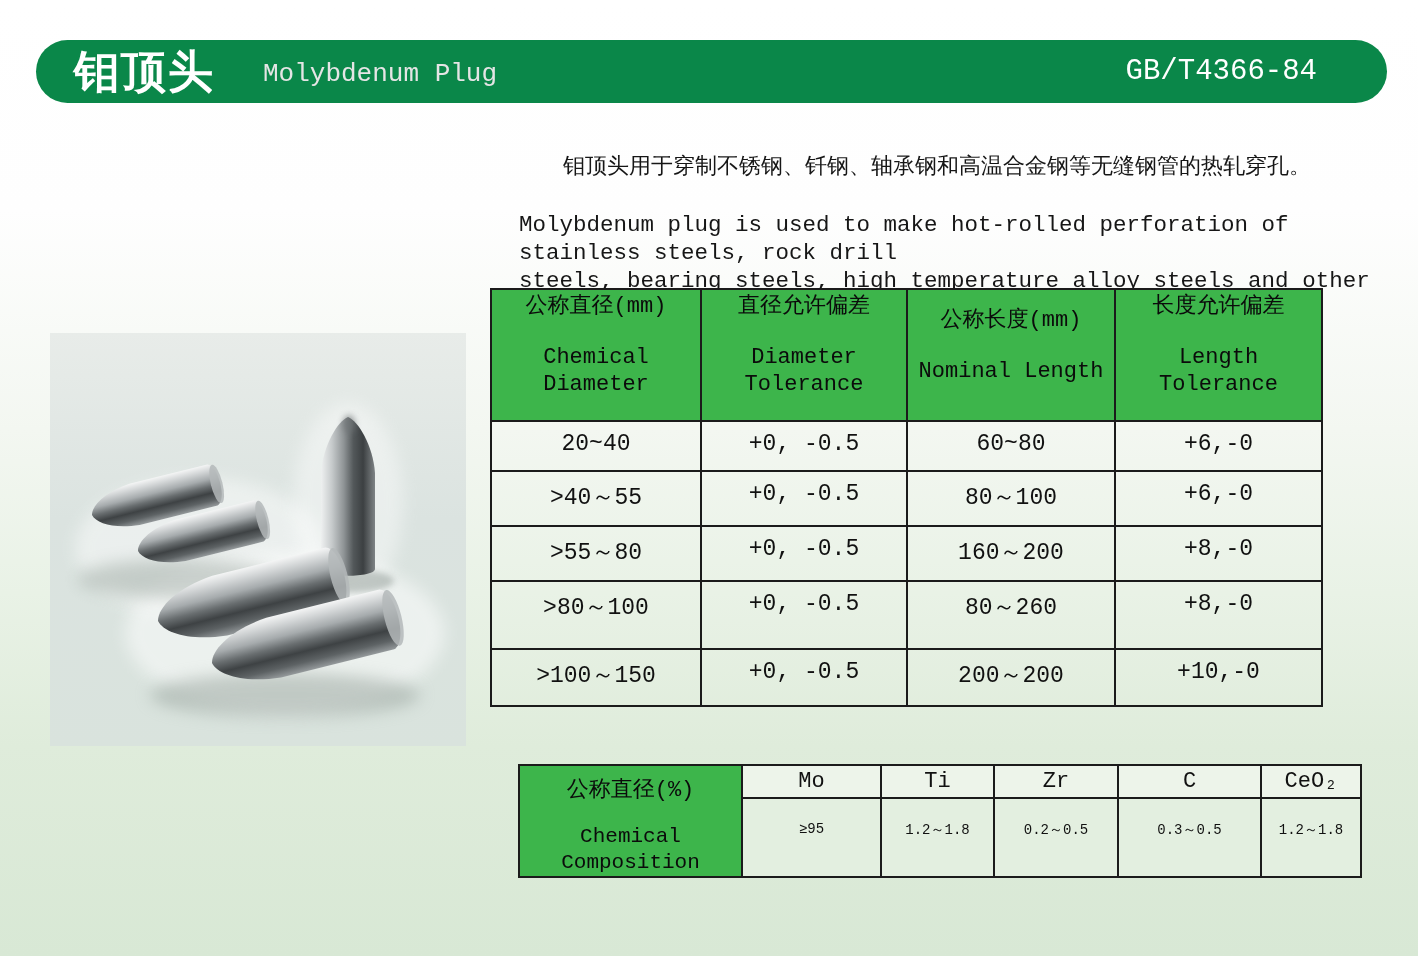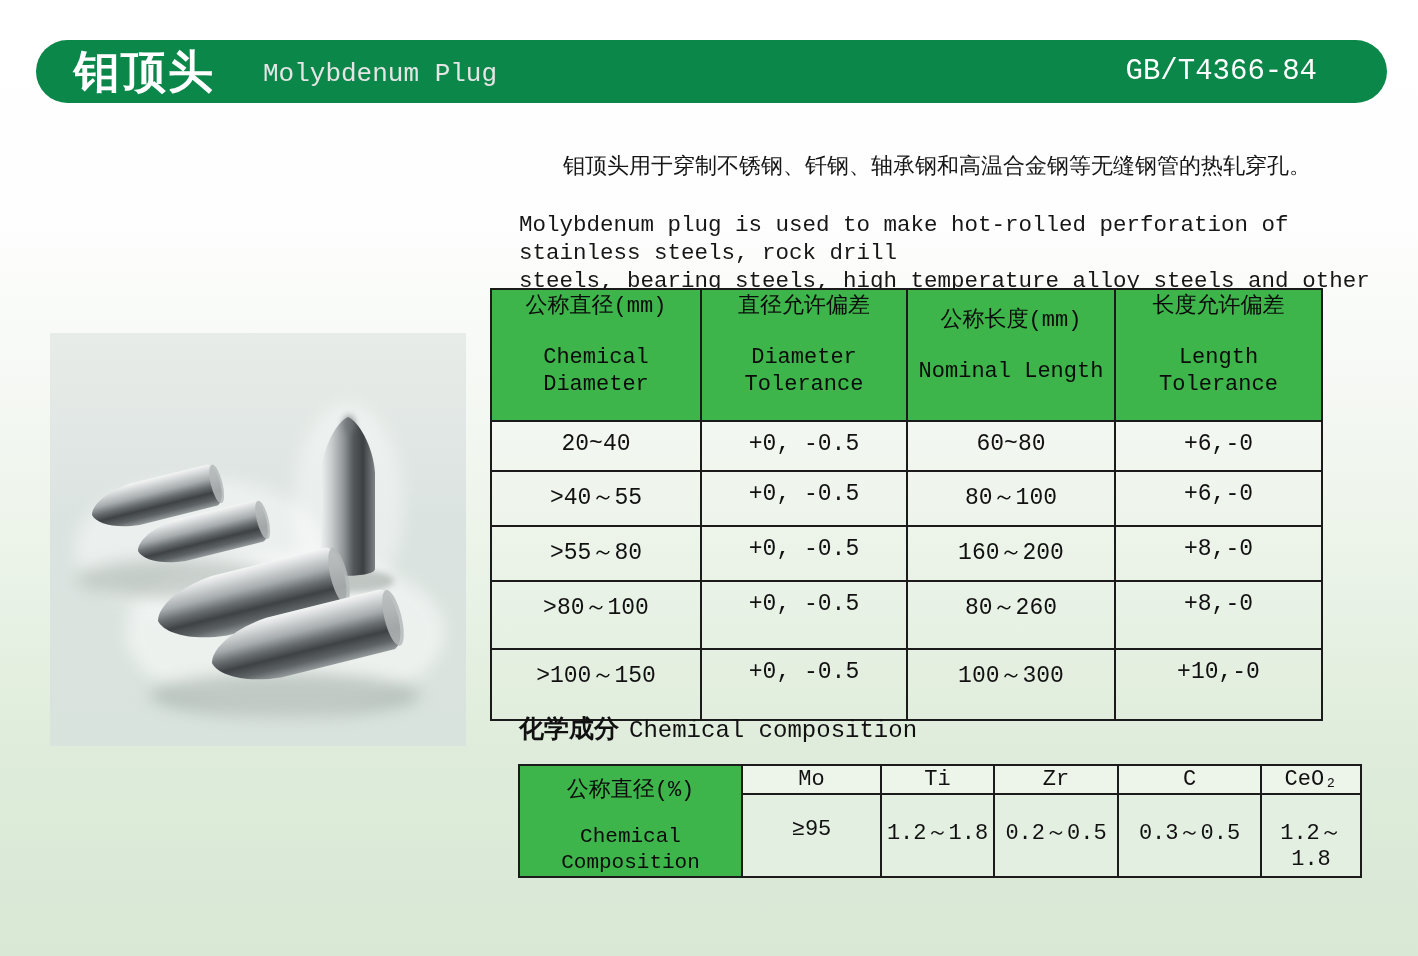">100～150" .r5 { height: 71px -> 57px }
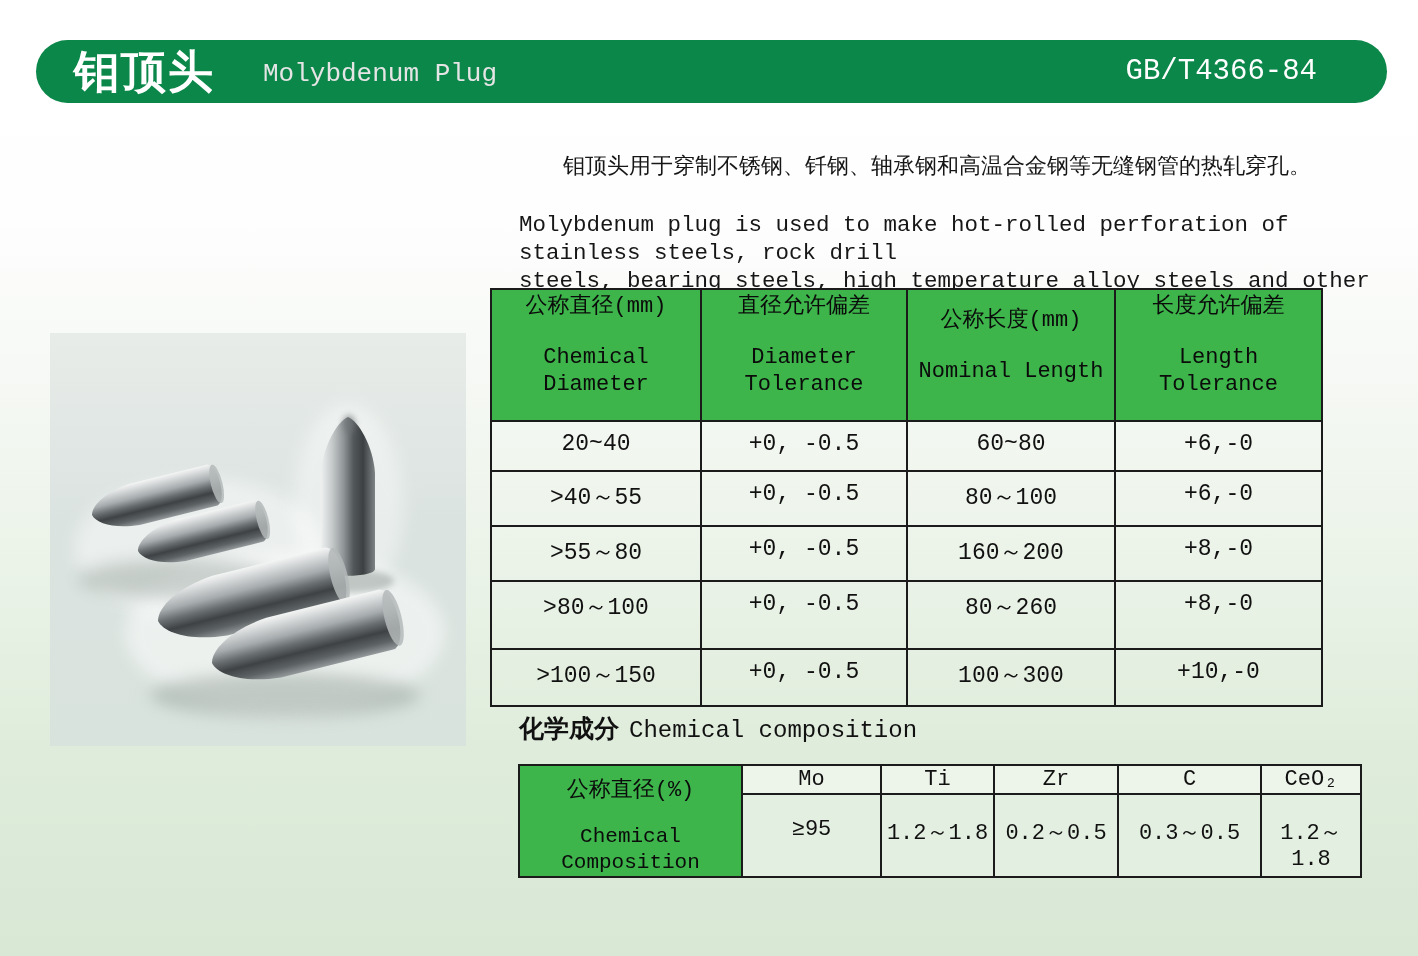"100～300" td { text: 100～300 -> 200～200 }
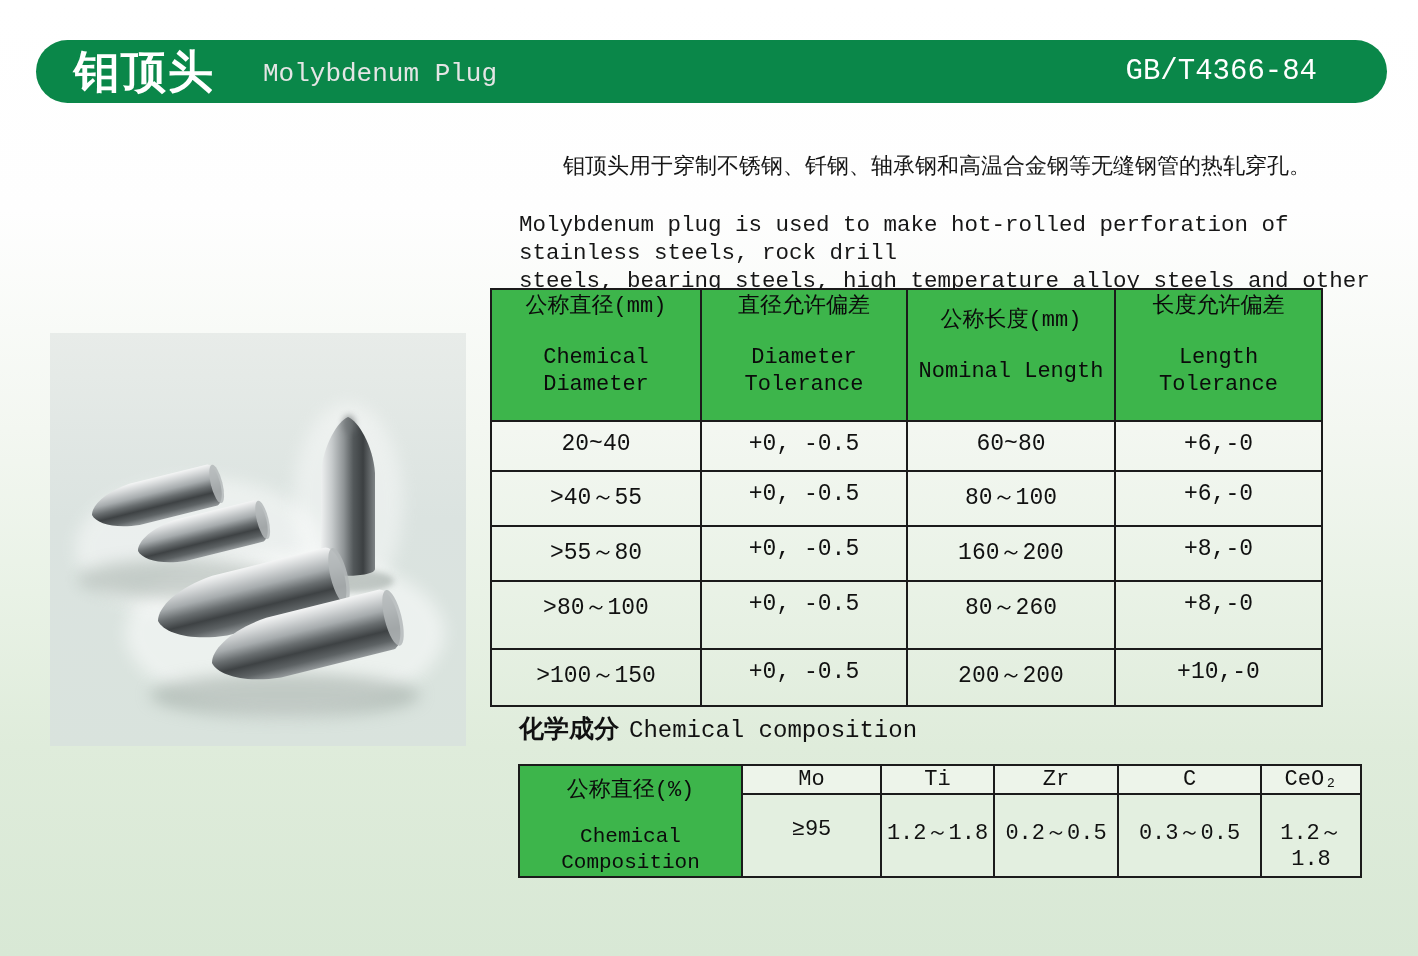"化学成分 Chemical composition" div.chem-heading { html: <div> <span>化学成分</span><span>Chemical composition</span> </div> -> none }
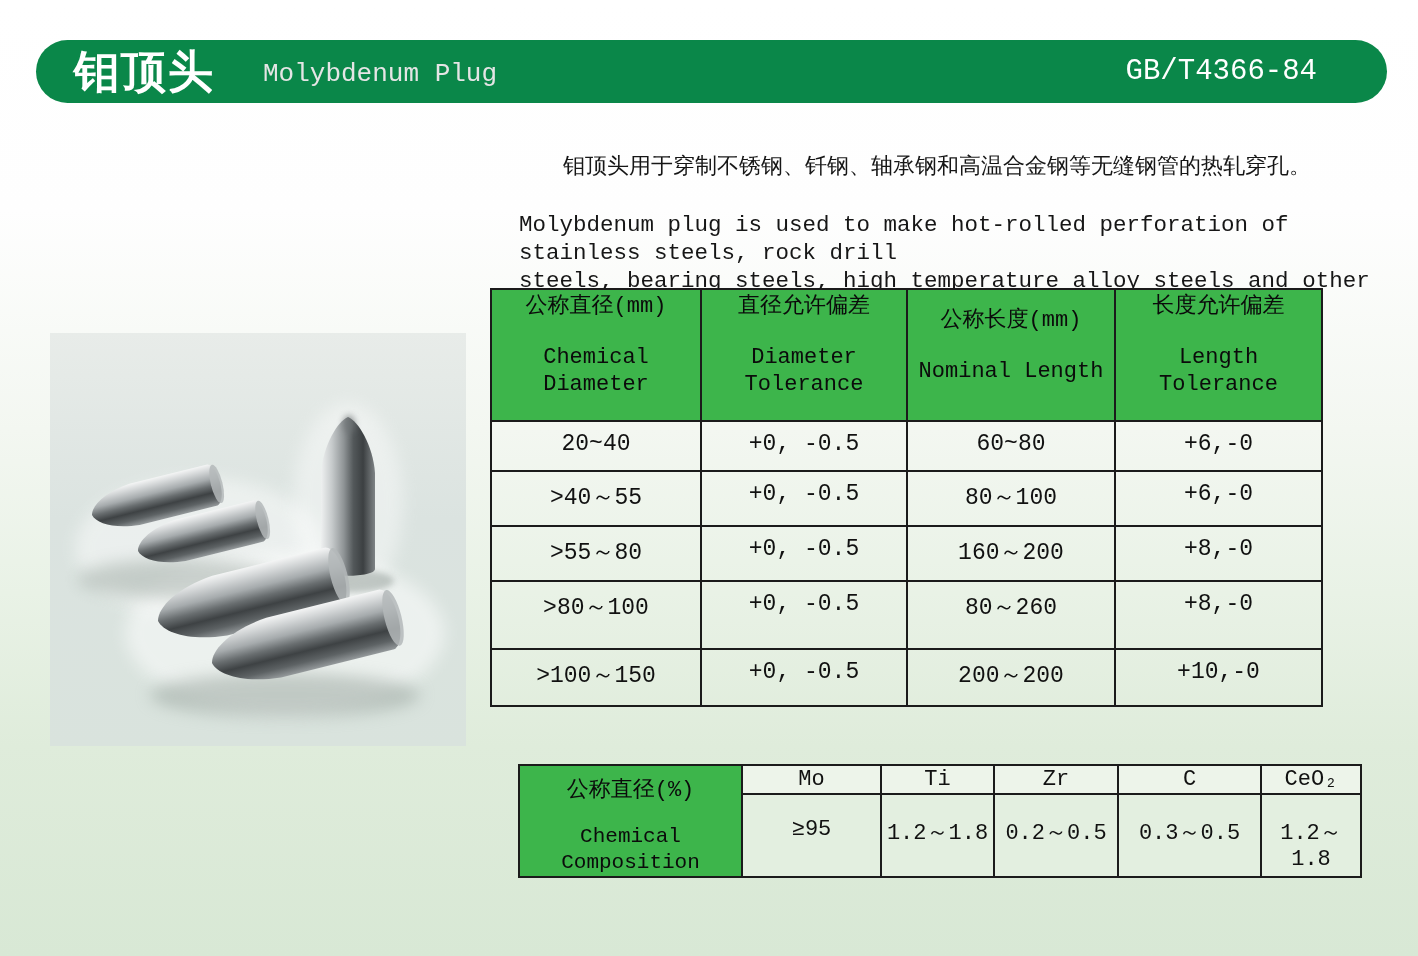"≥95" .chem-table td.val { font-size: 22px -> 14px }
